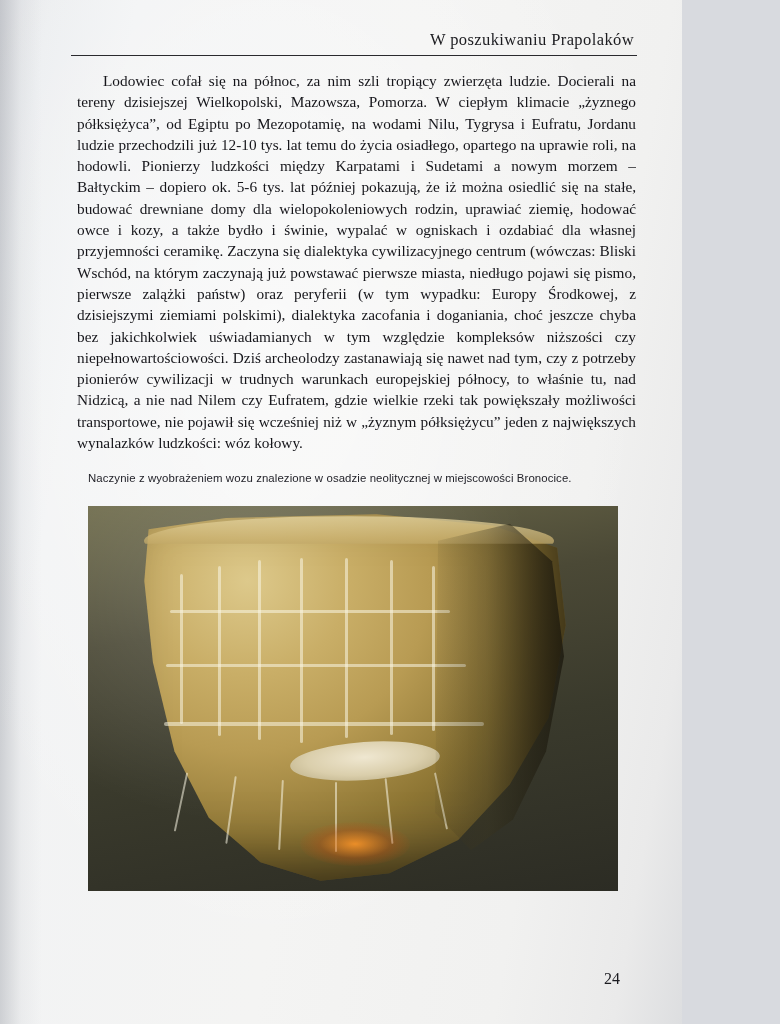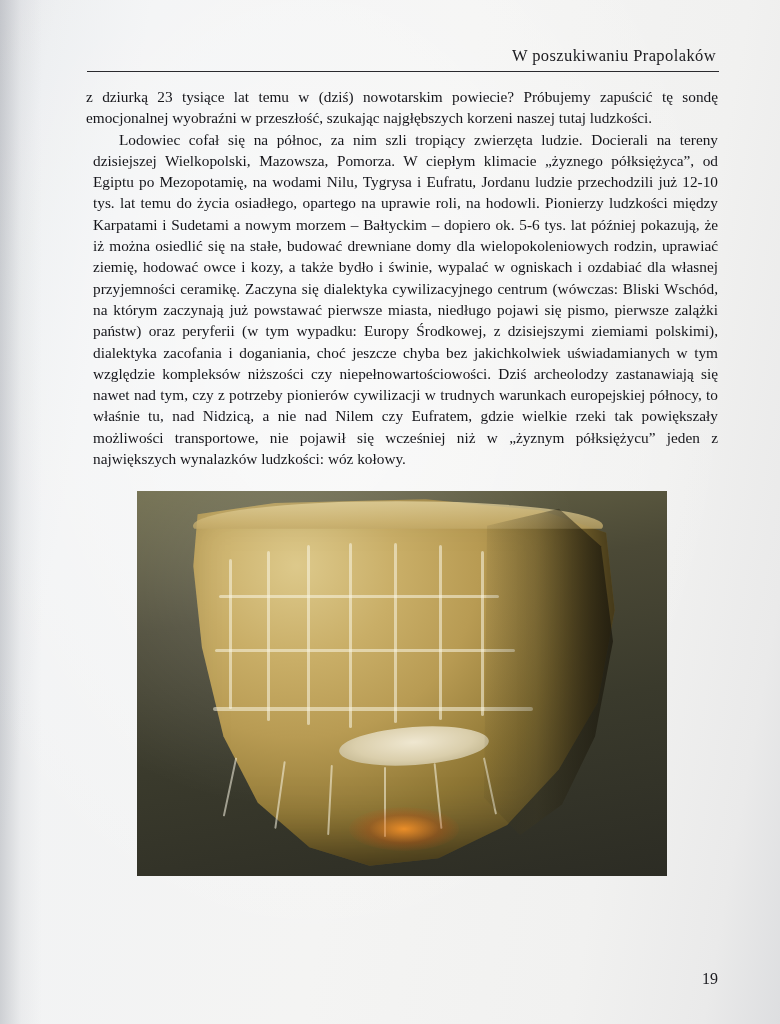"W poszukiwaniu Prapolaków" .page { padding: 16px -> 0; width: 780px -> 682px }
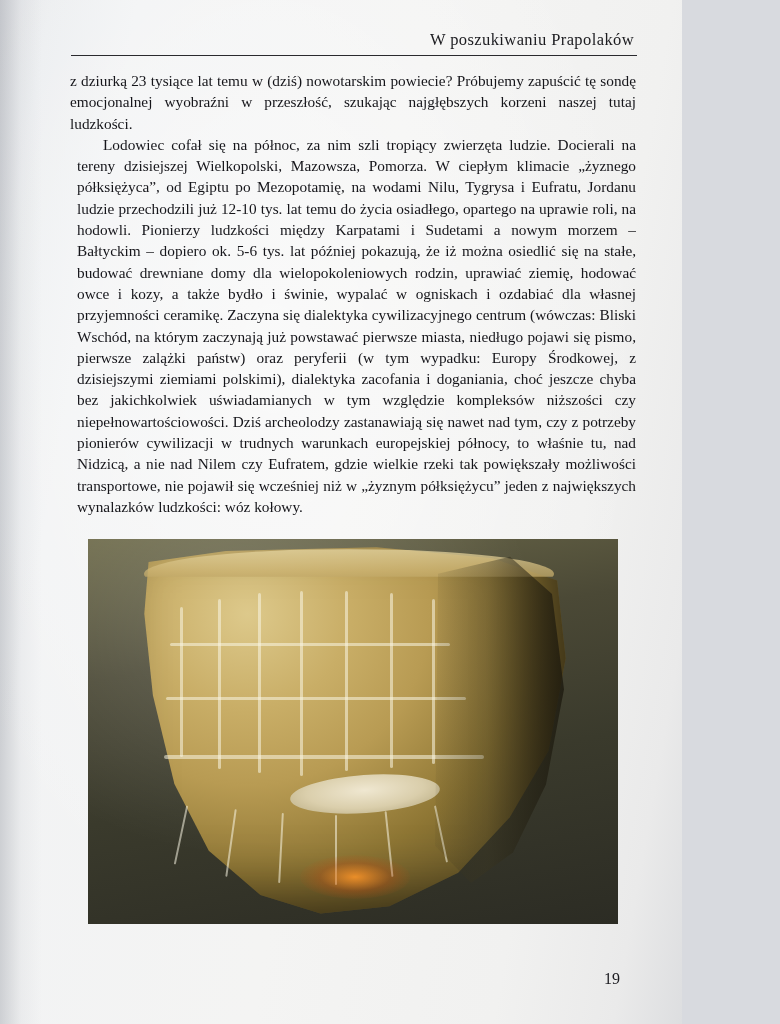"z dziurką 23 tysiące lat" p { html: <p>z dziurką 23 tysiące lat temu w (dziś) nowotarskim powiecie? Próbujemy zapuścić tę sondę emocjonalnej wyobraźni w przeszłość, szukając najgłębszych korzeni naszej tutaj ludzkości.</p> -> none }
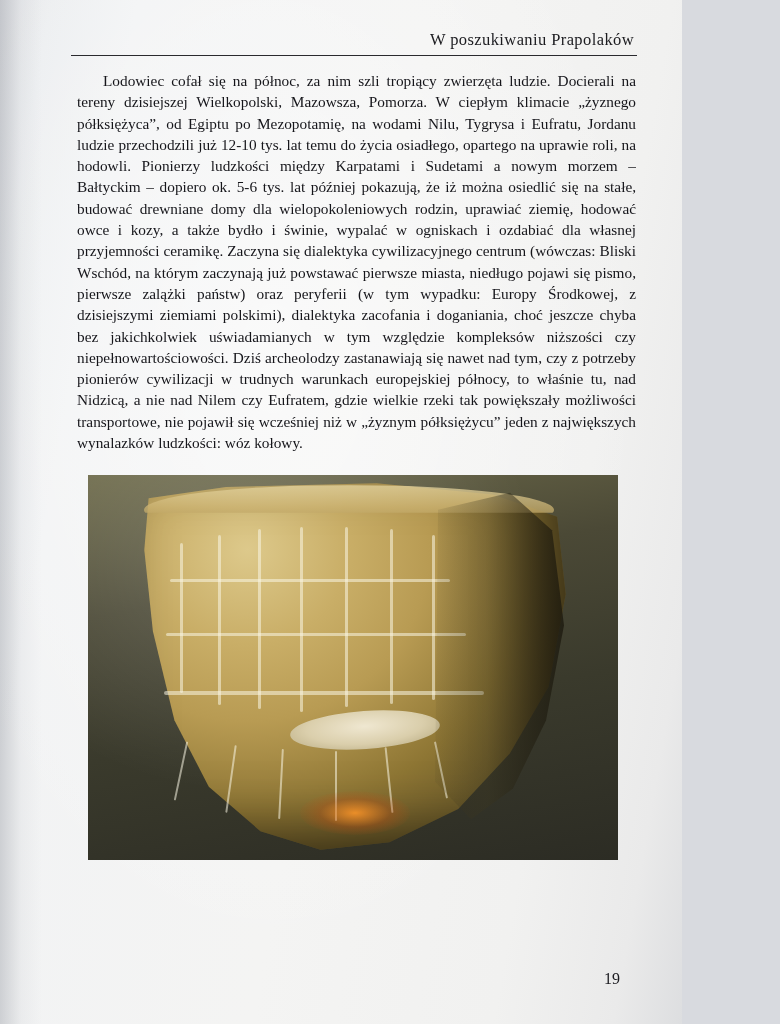"Naczynie z wyobrażeniem wozu znalezione" div.caption { html: none -> <div>Naczynie z wyobrażeniem wozu znalezione w osadzie neolitycznej w miejscowości Bronocice.</div> }
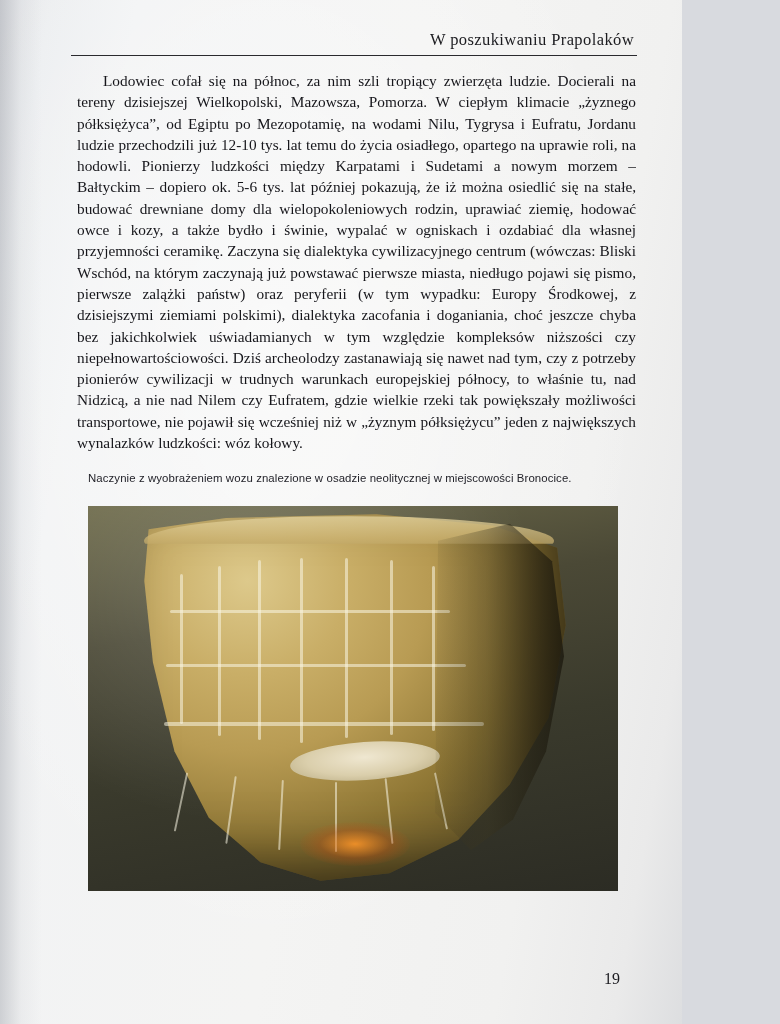"19" div.folio { text: 19 -> 24 }
